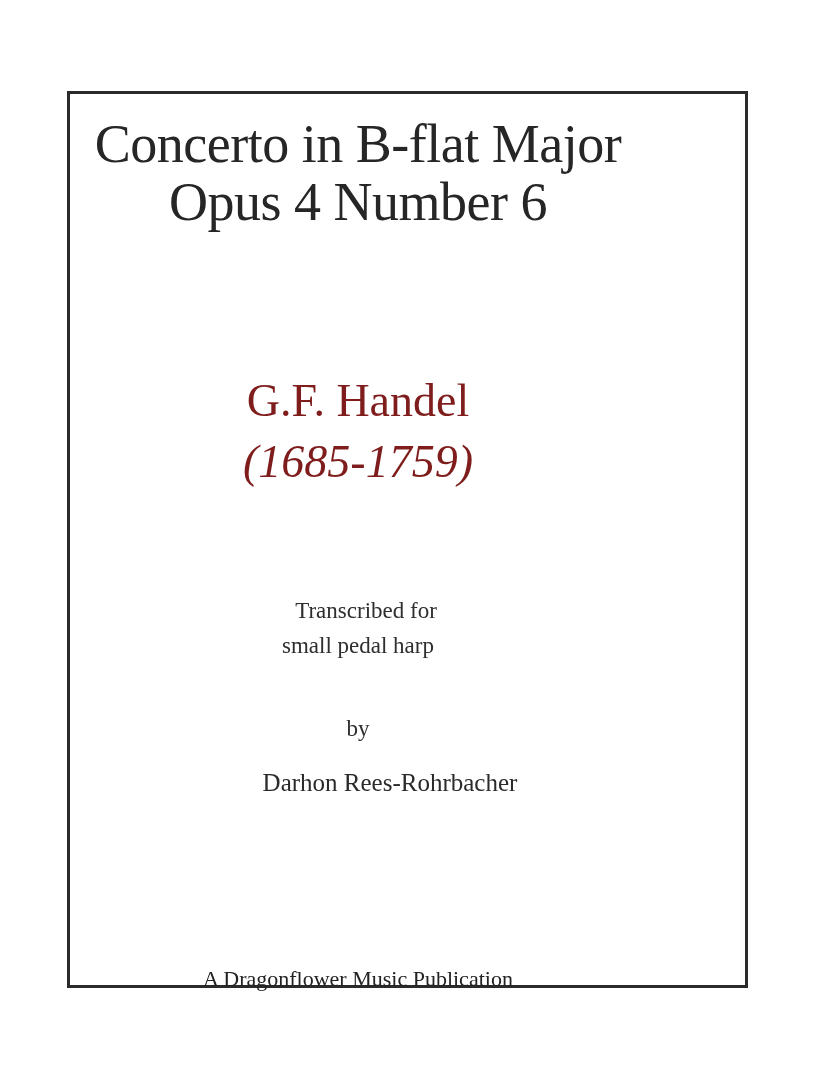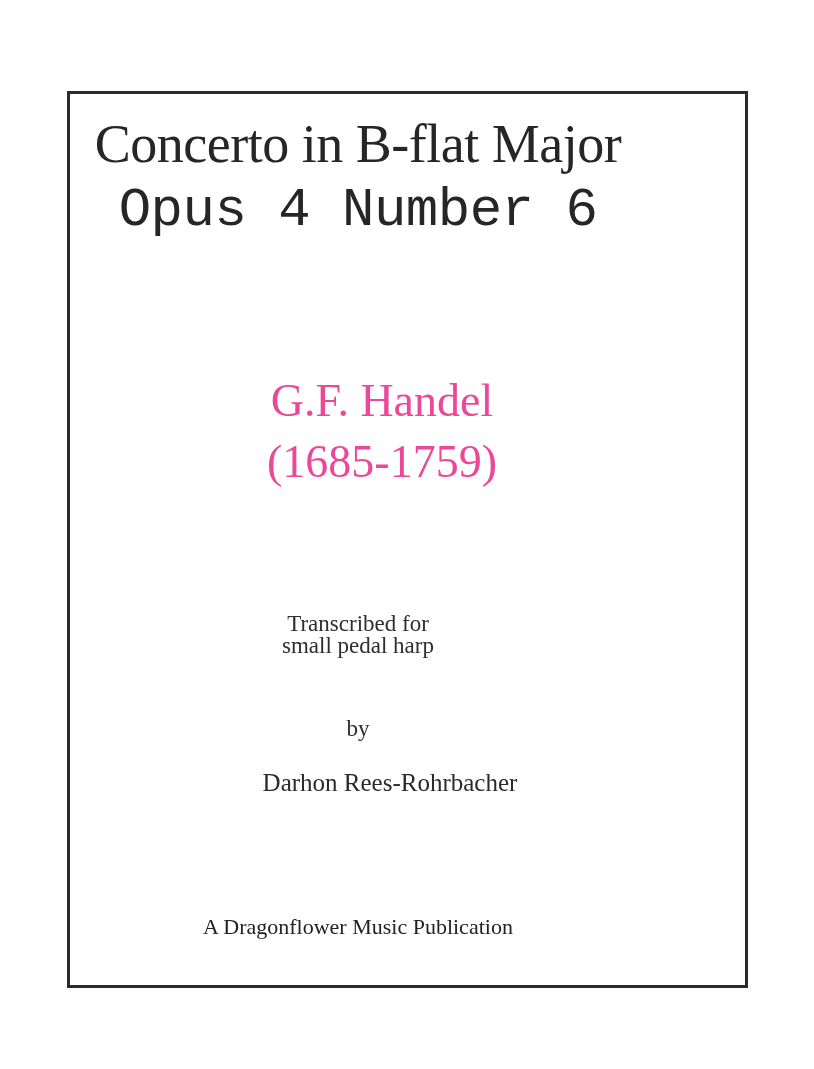"Opus 4 Number 6" div.line { font-family: Liberation Mono, monospace -> none; top: 181px -> 172px }
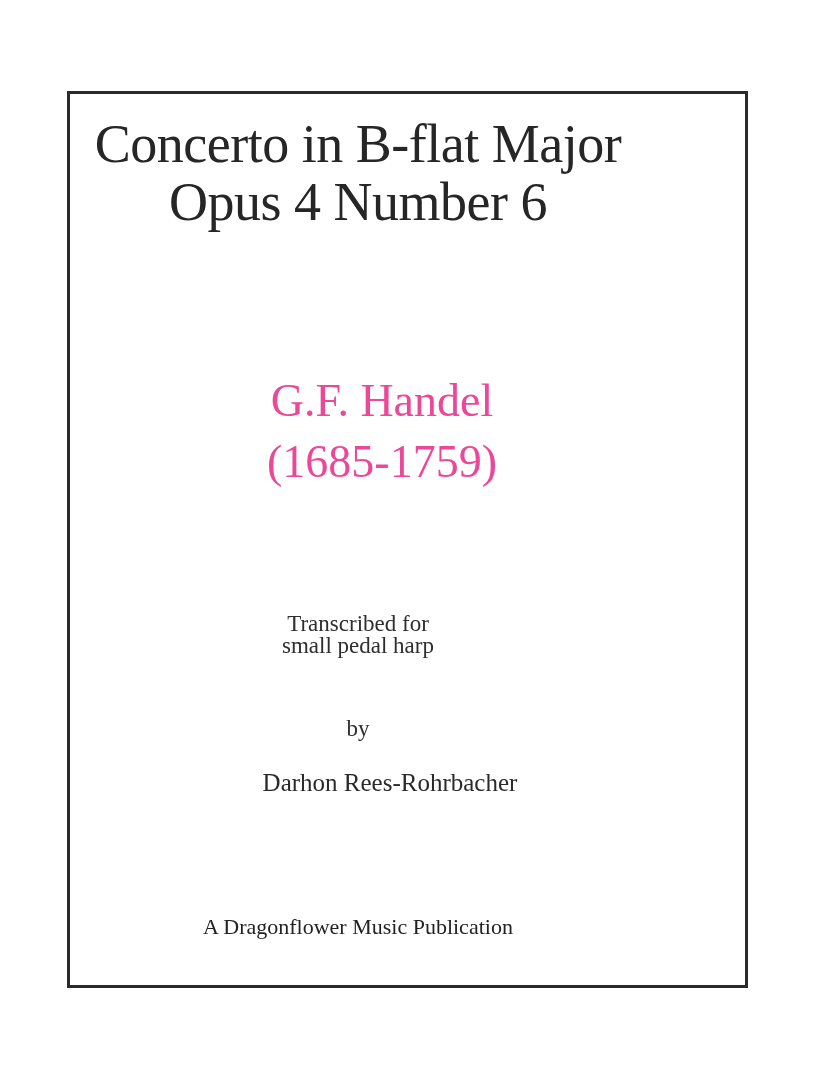"G.F. Handel" .composer { color: #ec4899 -> #7f1d1d; padding-left: 24px -> none }
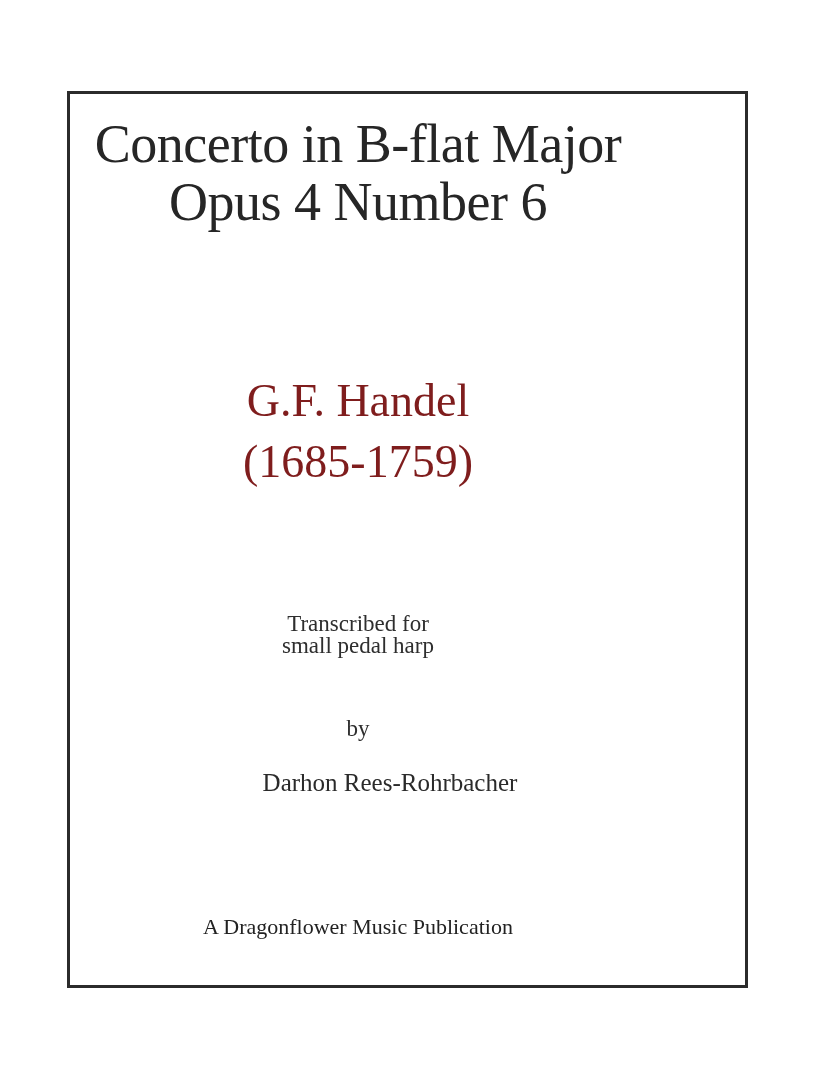"(1685-1759)" div.line { font-style: none -> italic }
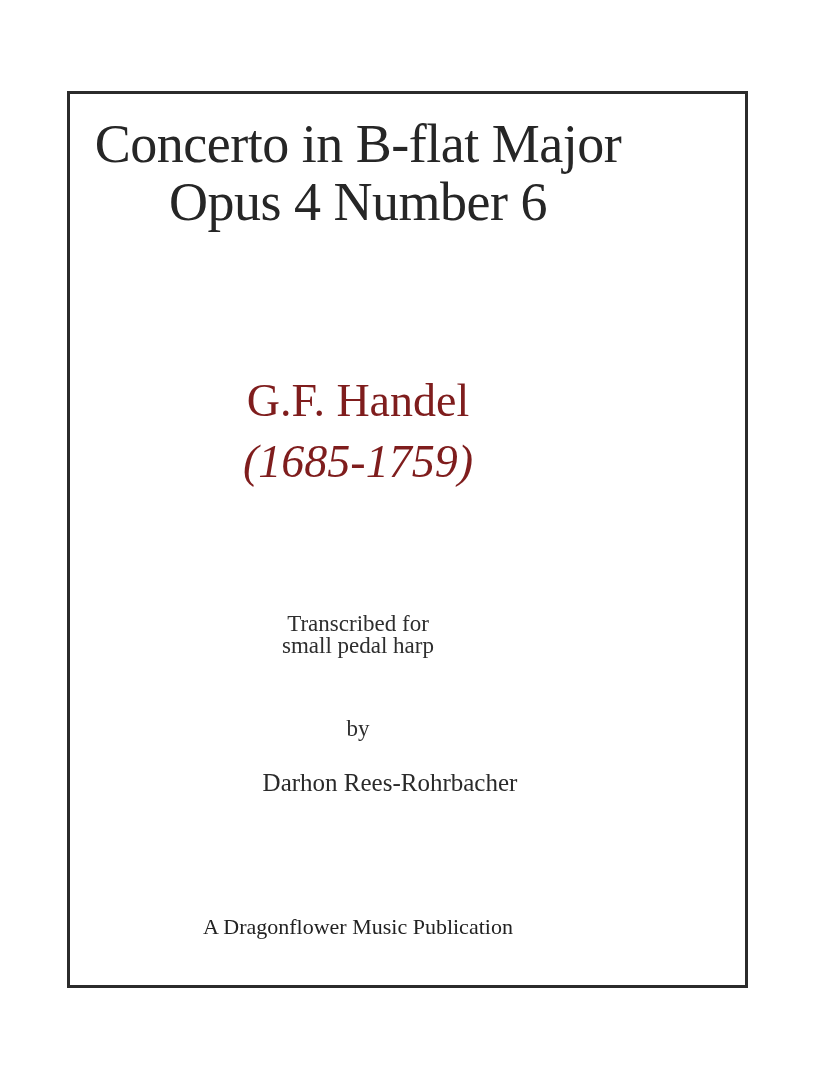"Transcribed for" div.line { padding-left: none -> 8px; top: 610px -> 597px }
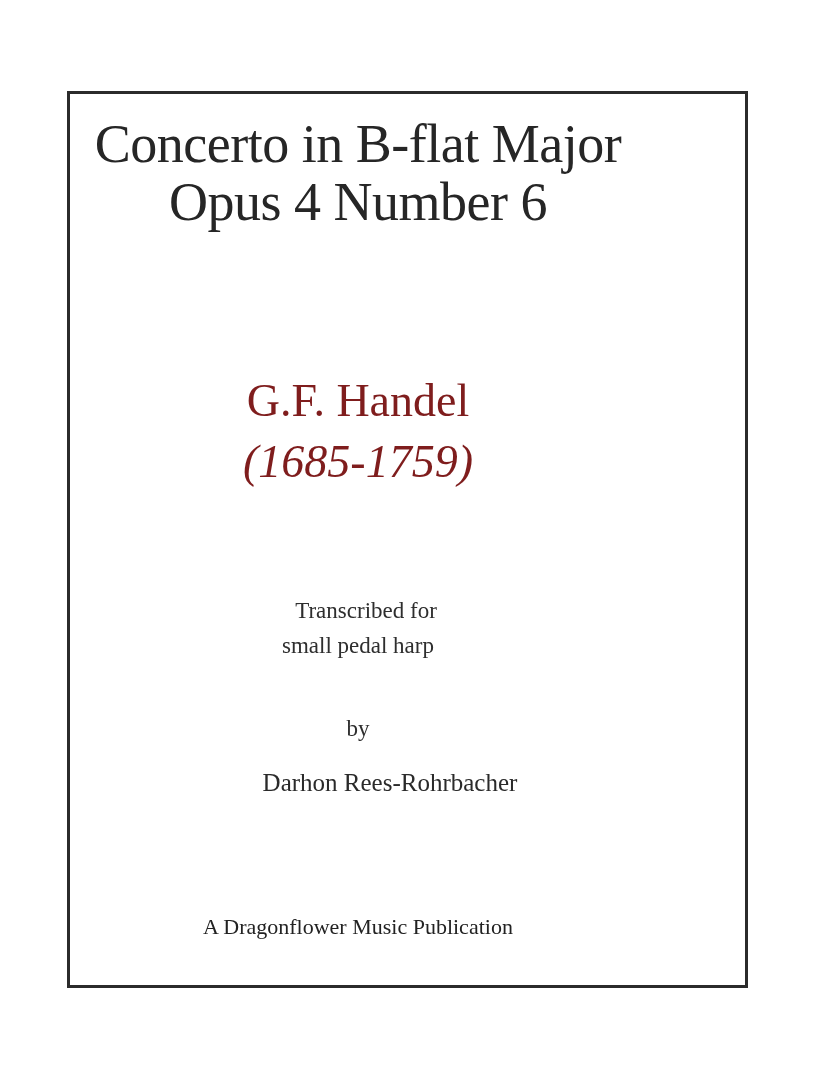"A Dragonflower Music Publication" div.line { top: 914px -> 966px }
